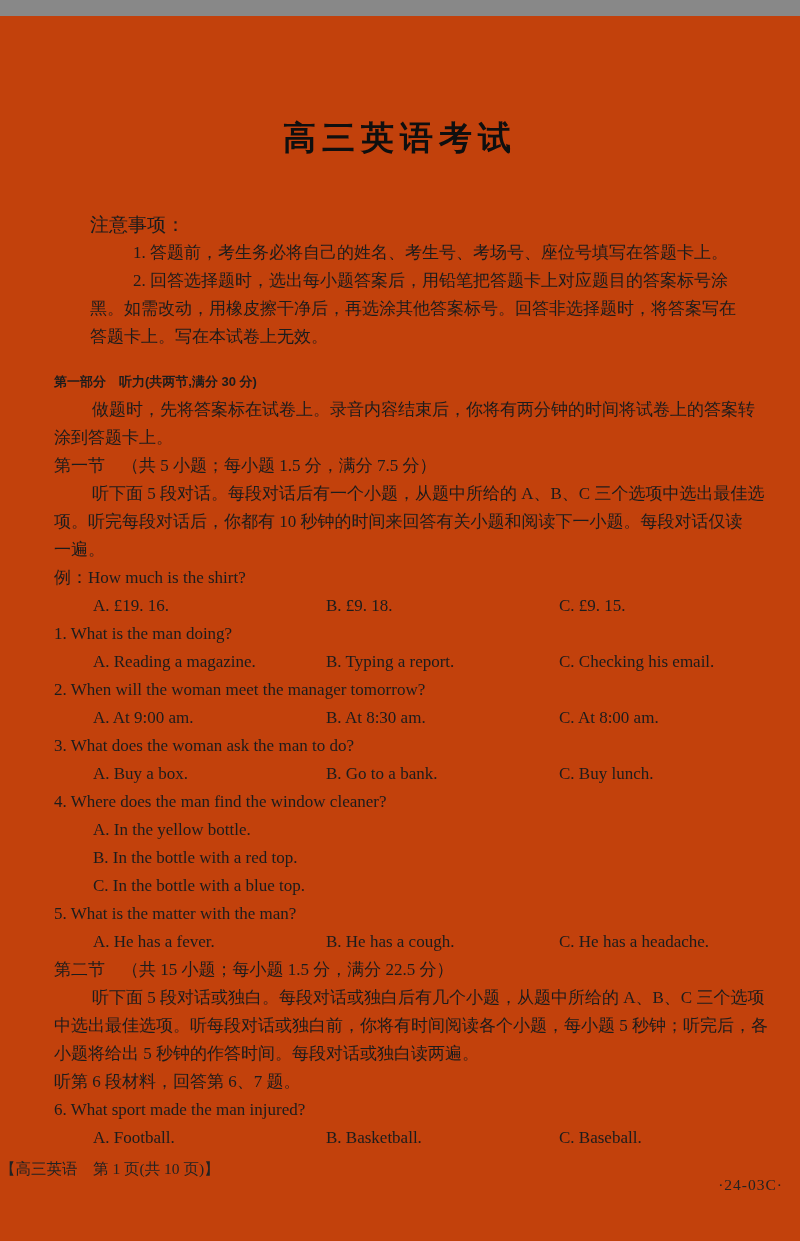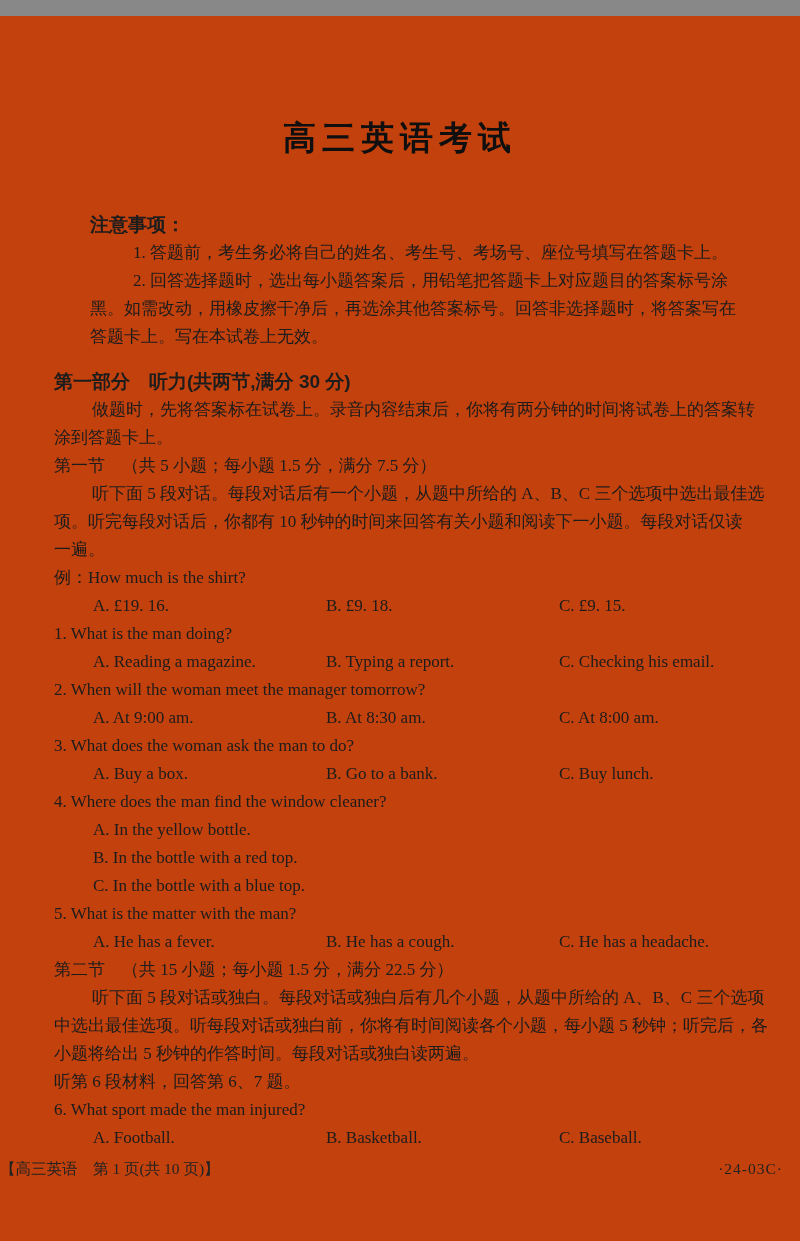"注意事项：" .n-head { font-weight: bold -> normal }
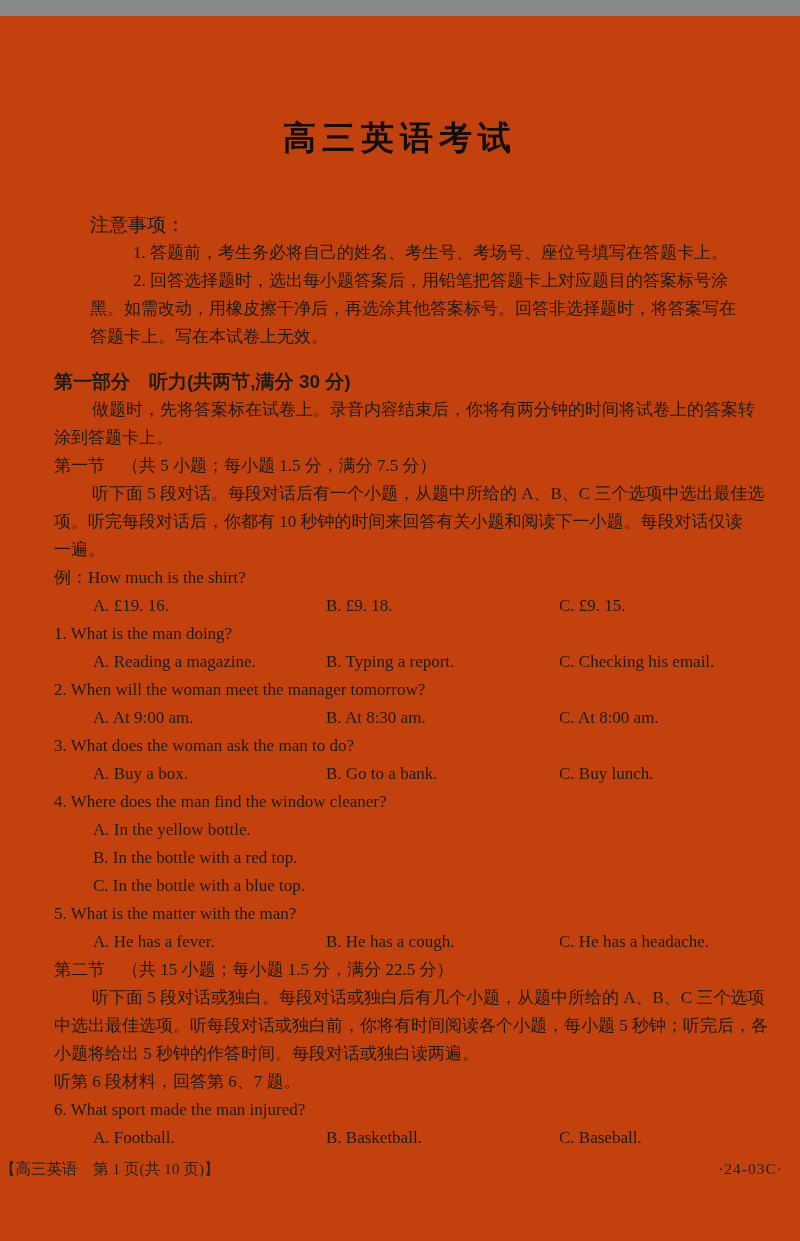"第一部分 听力(共两节,满分 30 分)" .part-head { font-size: 19px -> 13px }
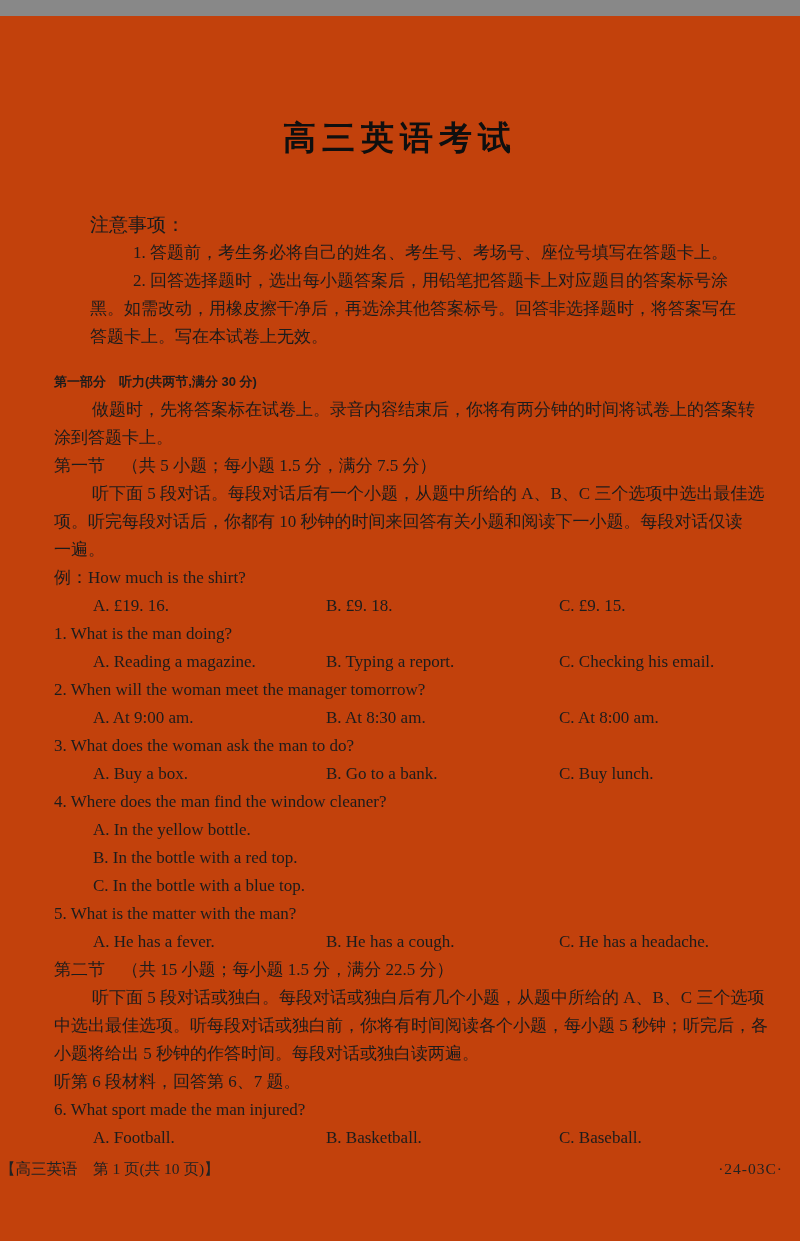"·24-03C·" .footer-right { top: 0 -> 16px }
